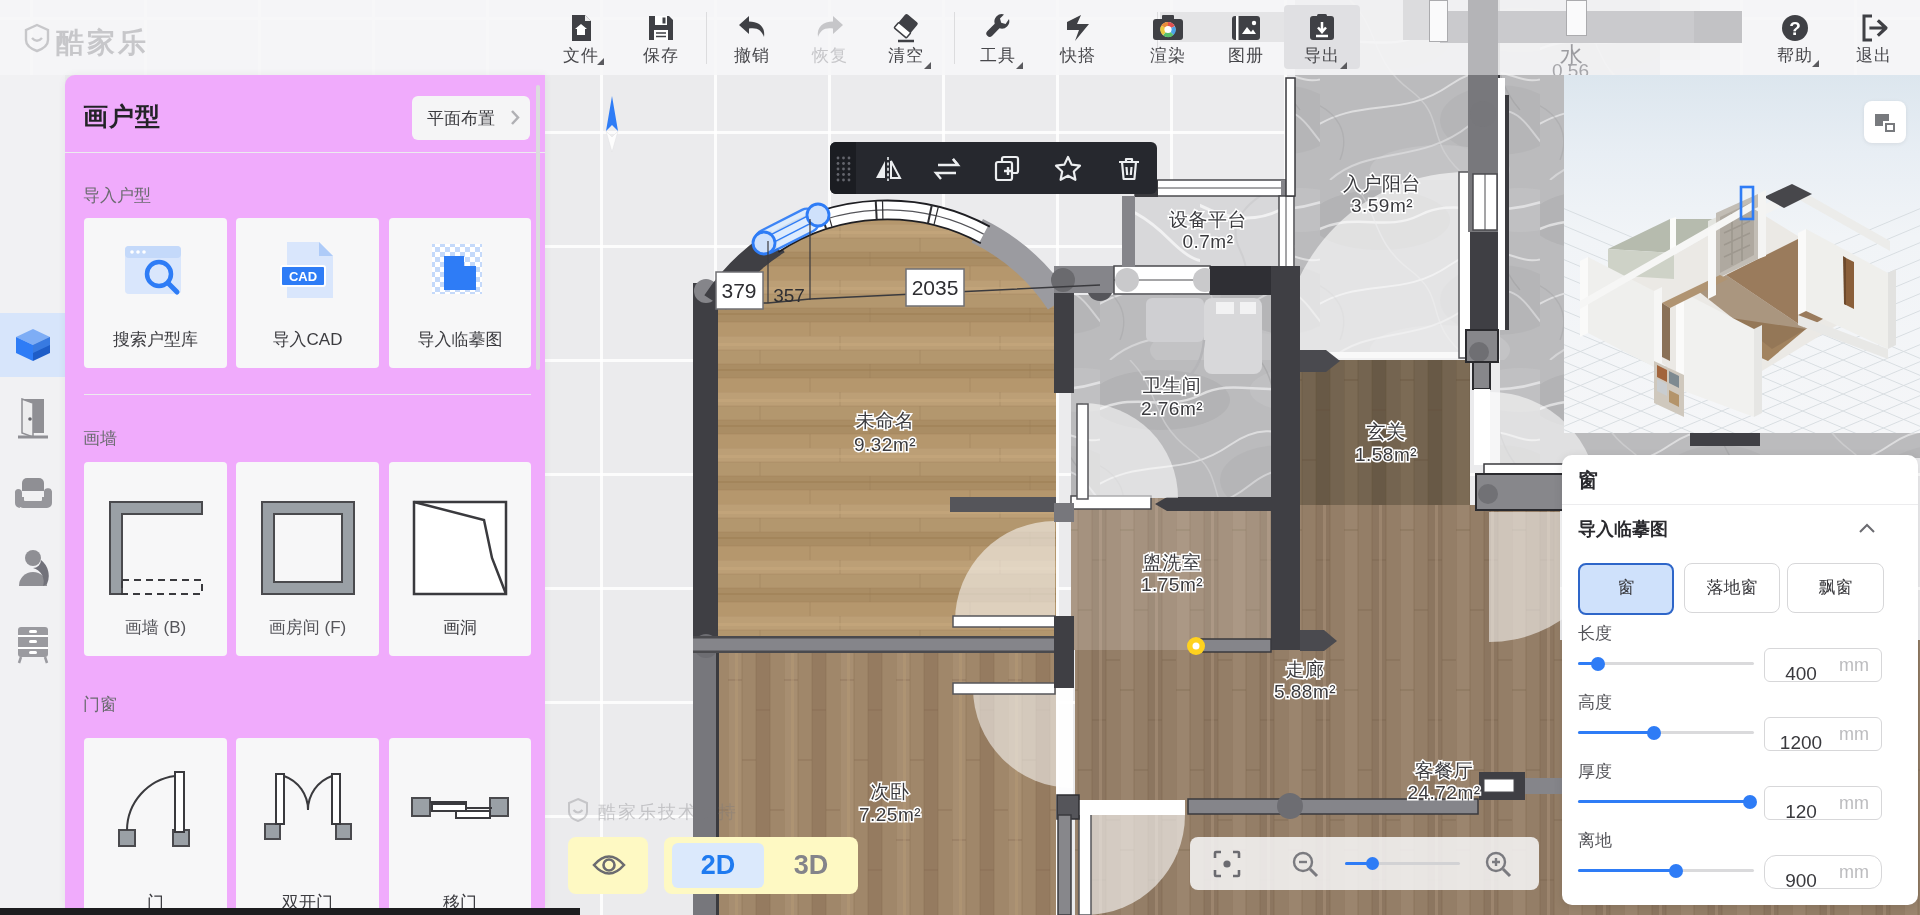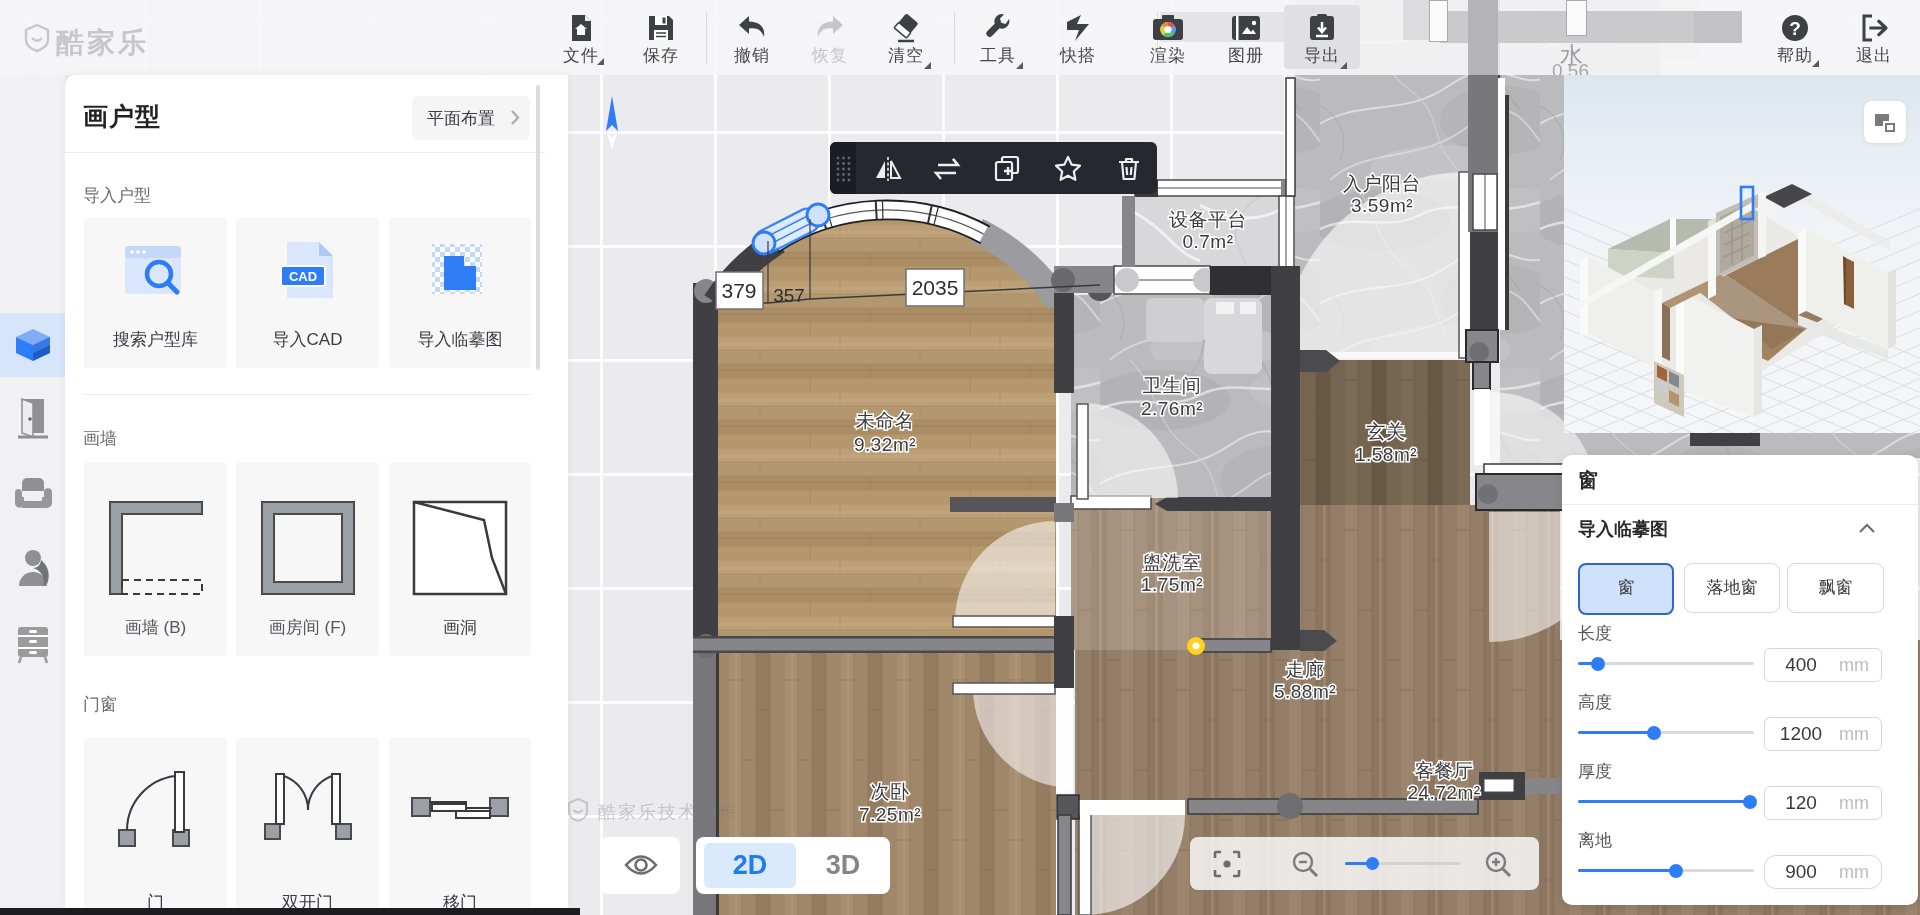"画户型" #lpanel { background: #ffffff -> #f0abfc; padding-left: 23px -> none }
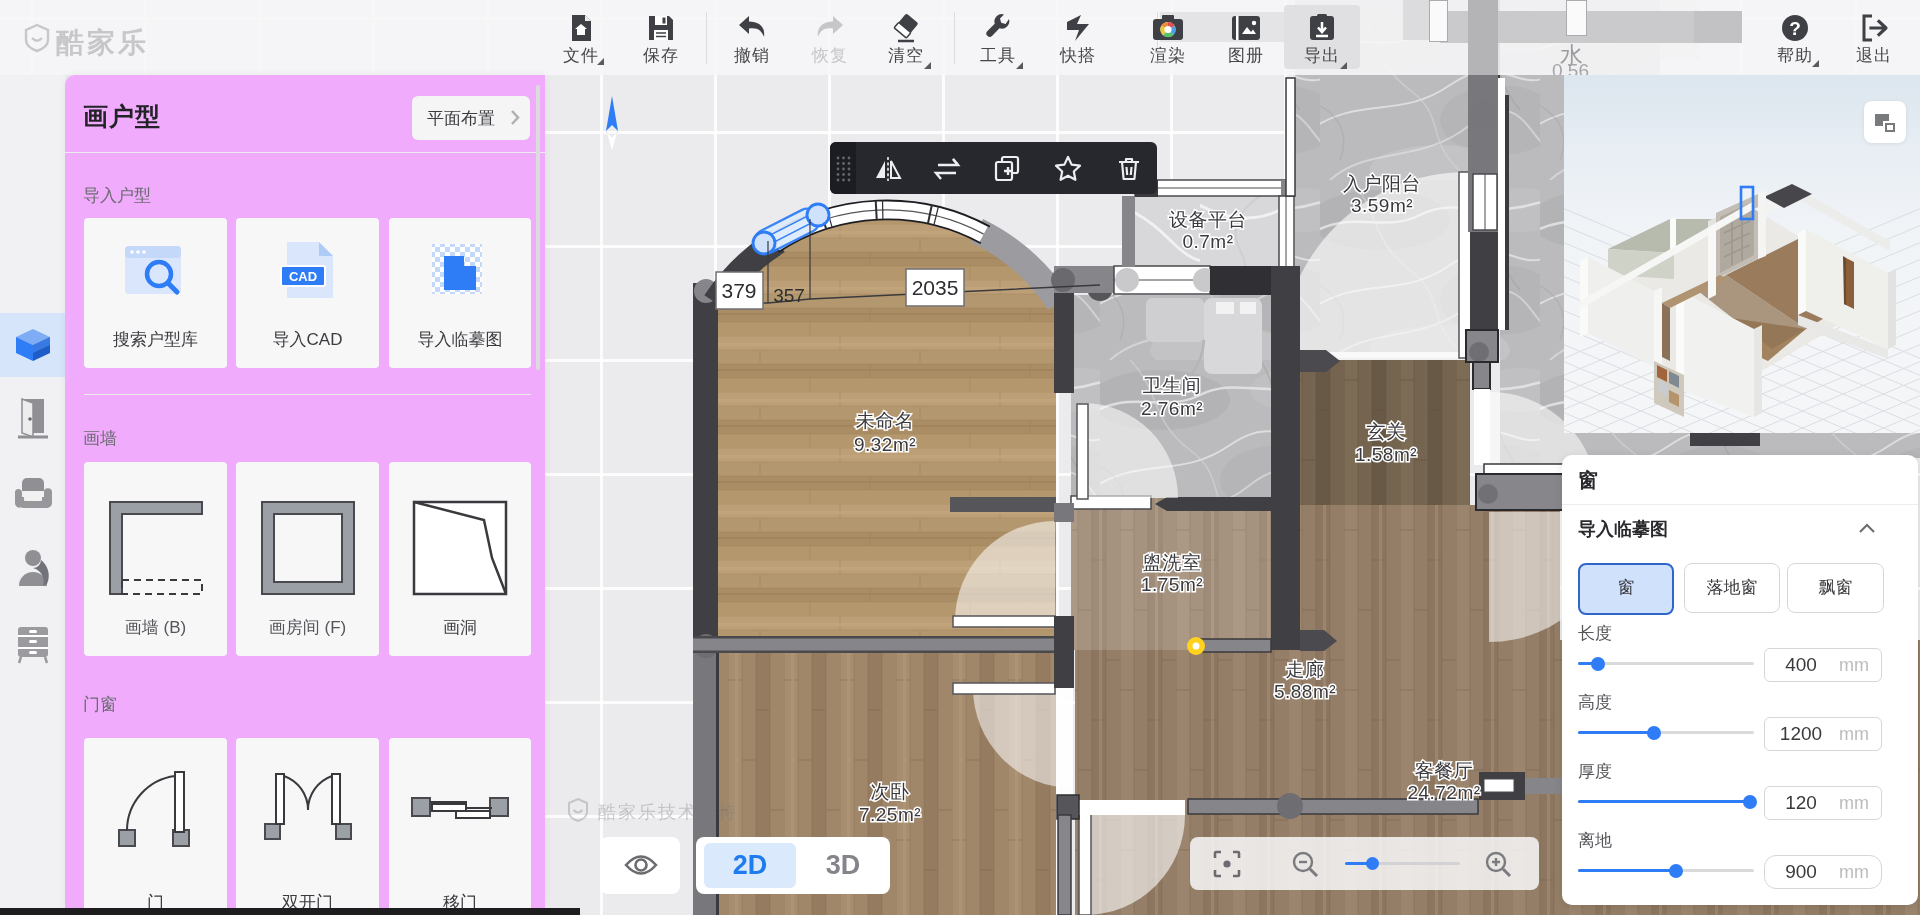"400" .ibox .val { top: 5px -> 14px }
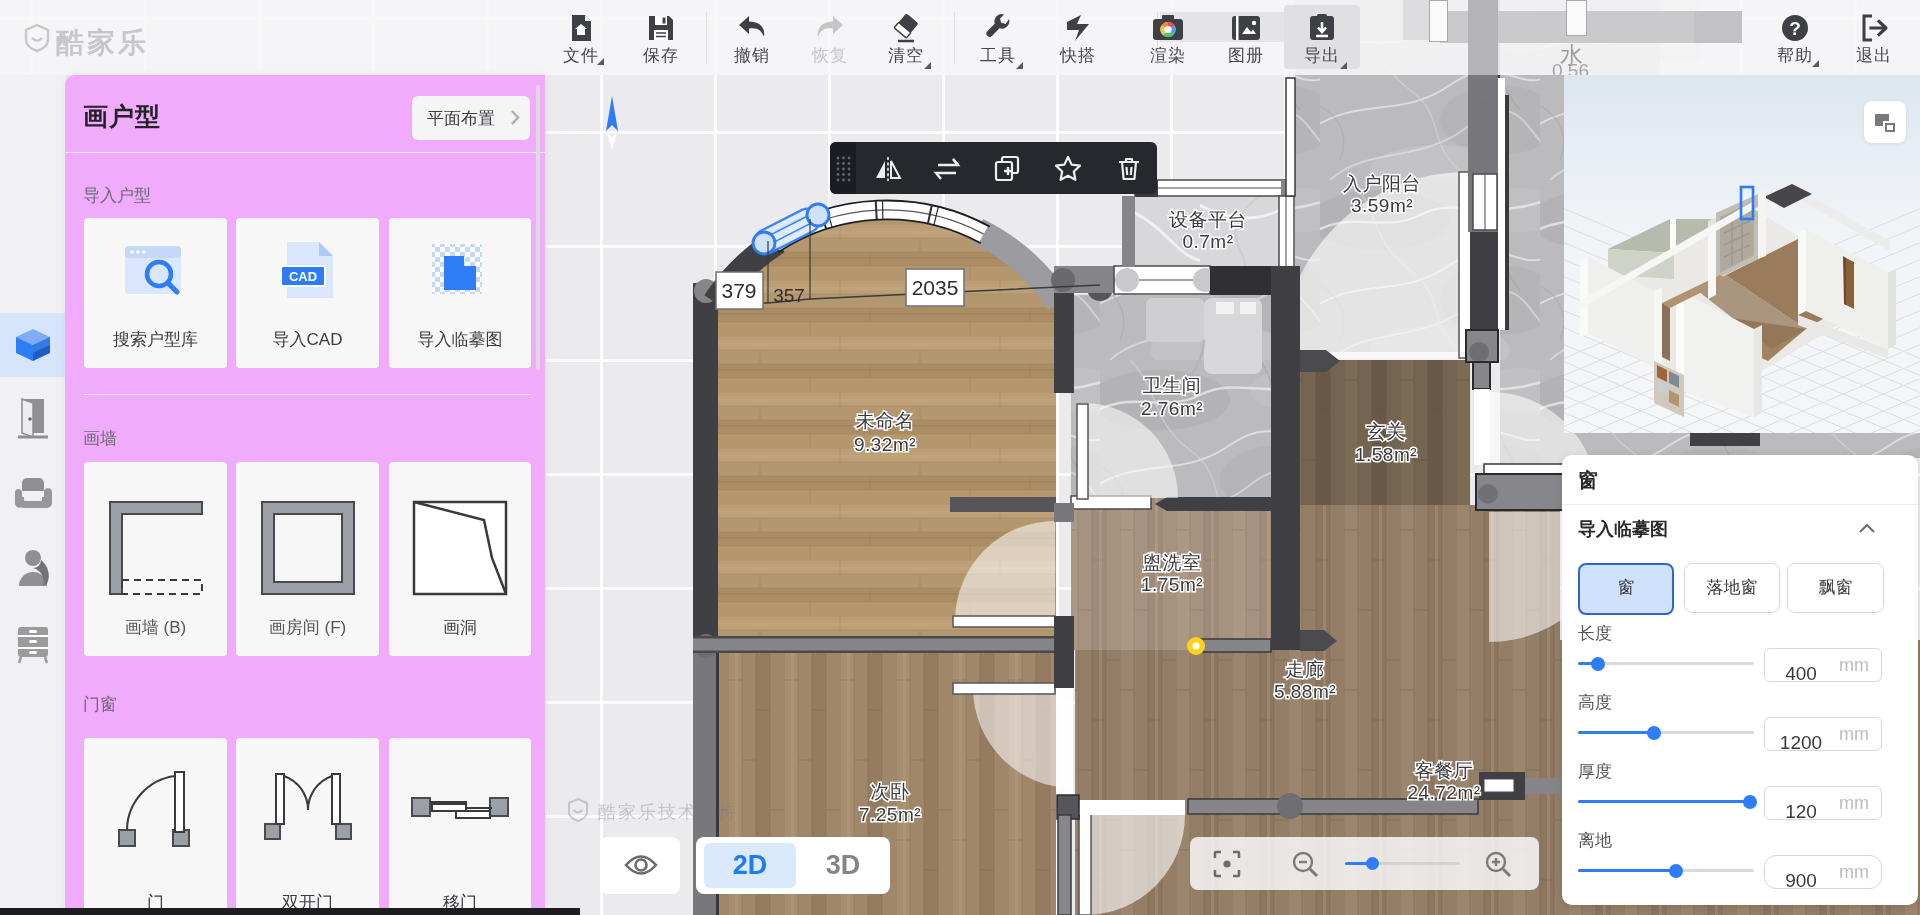"2D" .wbtn { background: #ffffff -> #fef9c3; margin-left: 32px -> none }
